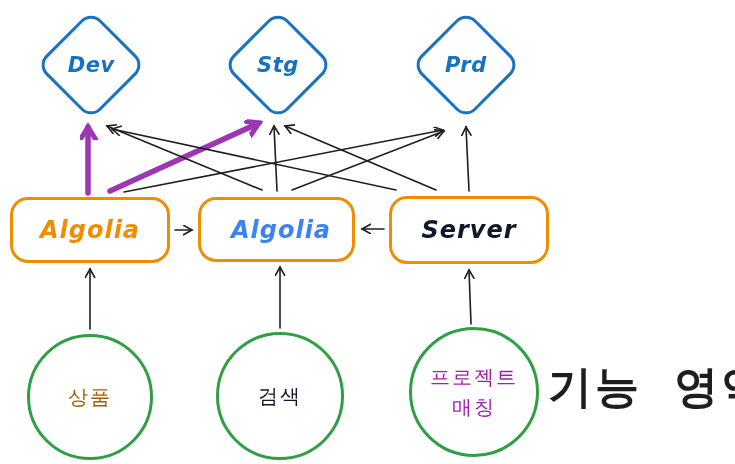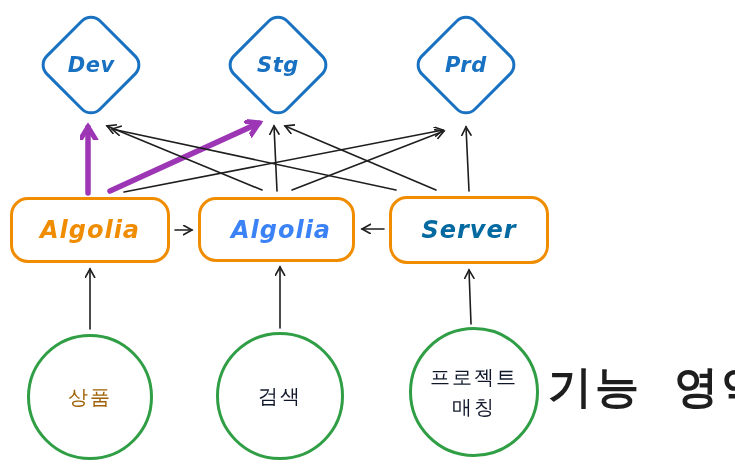"Server" div.node { color: #0369a1 -> #0f172a }
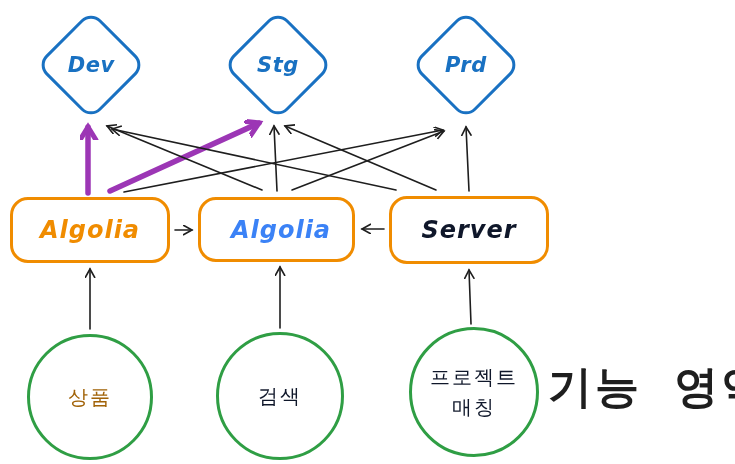"프로젝트 매칭" div.node { color: #0f172a -> #a21caf }
